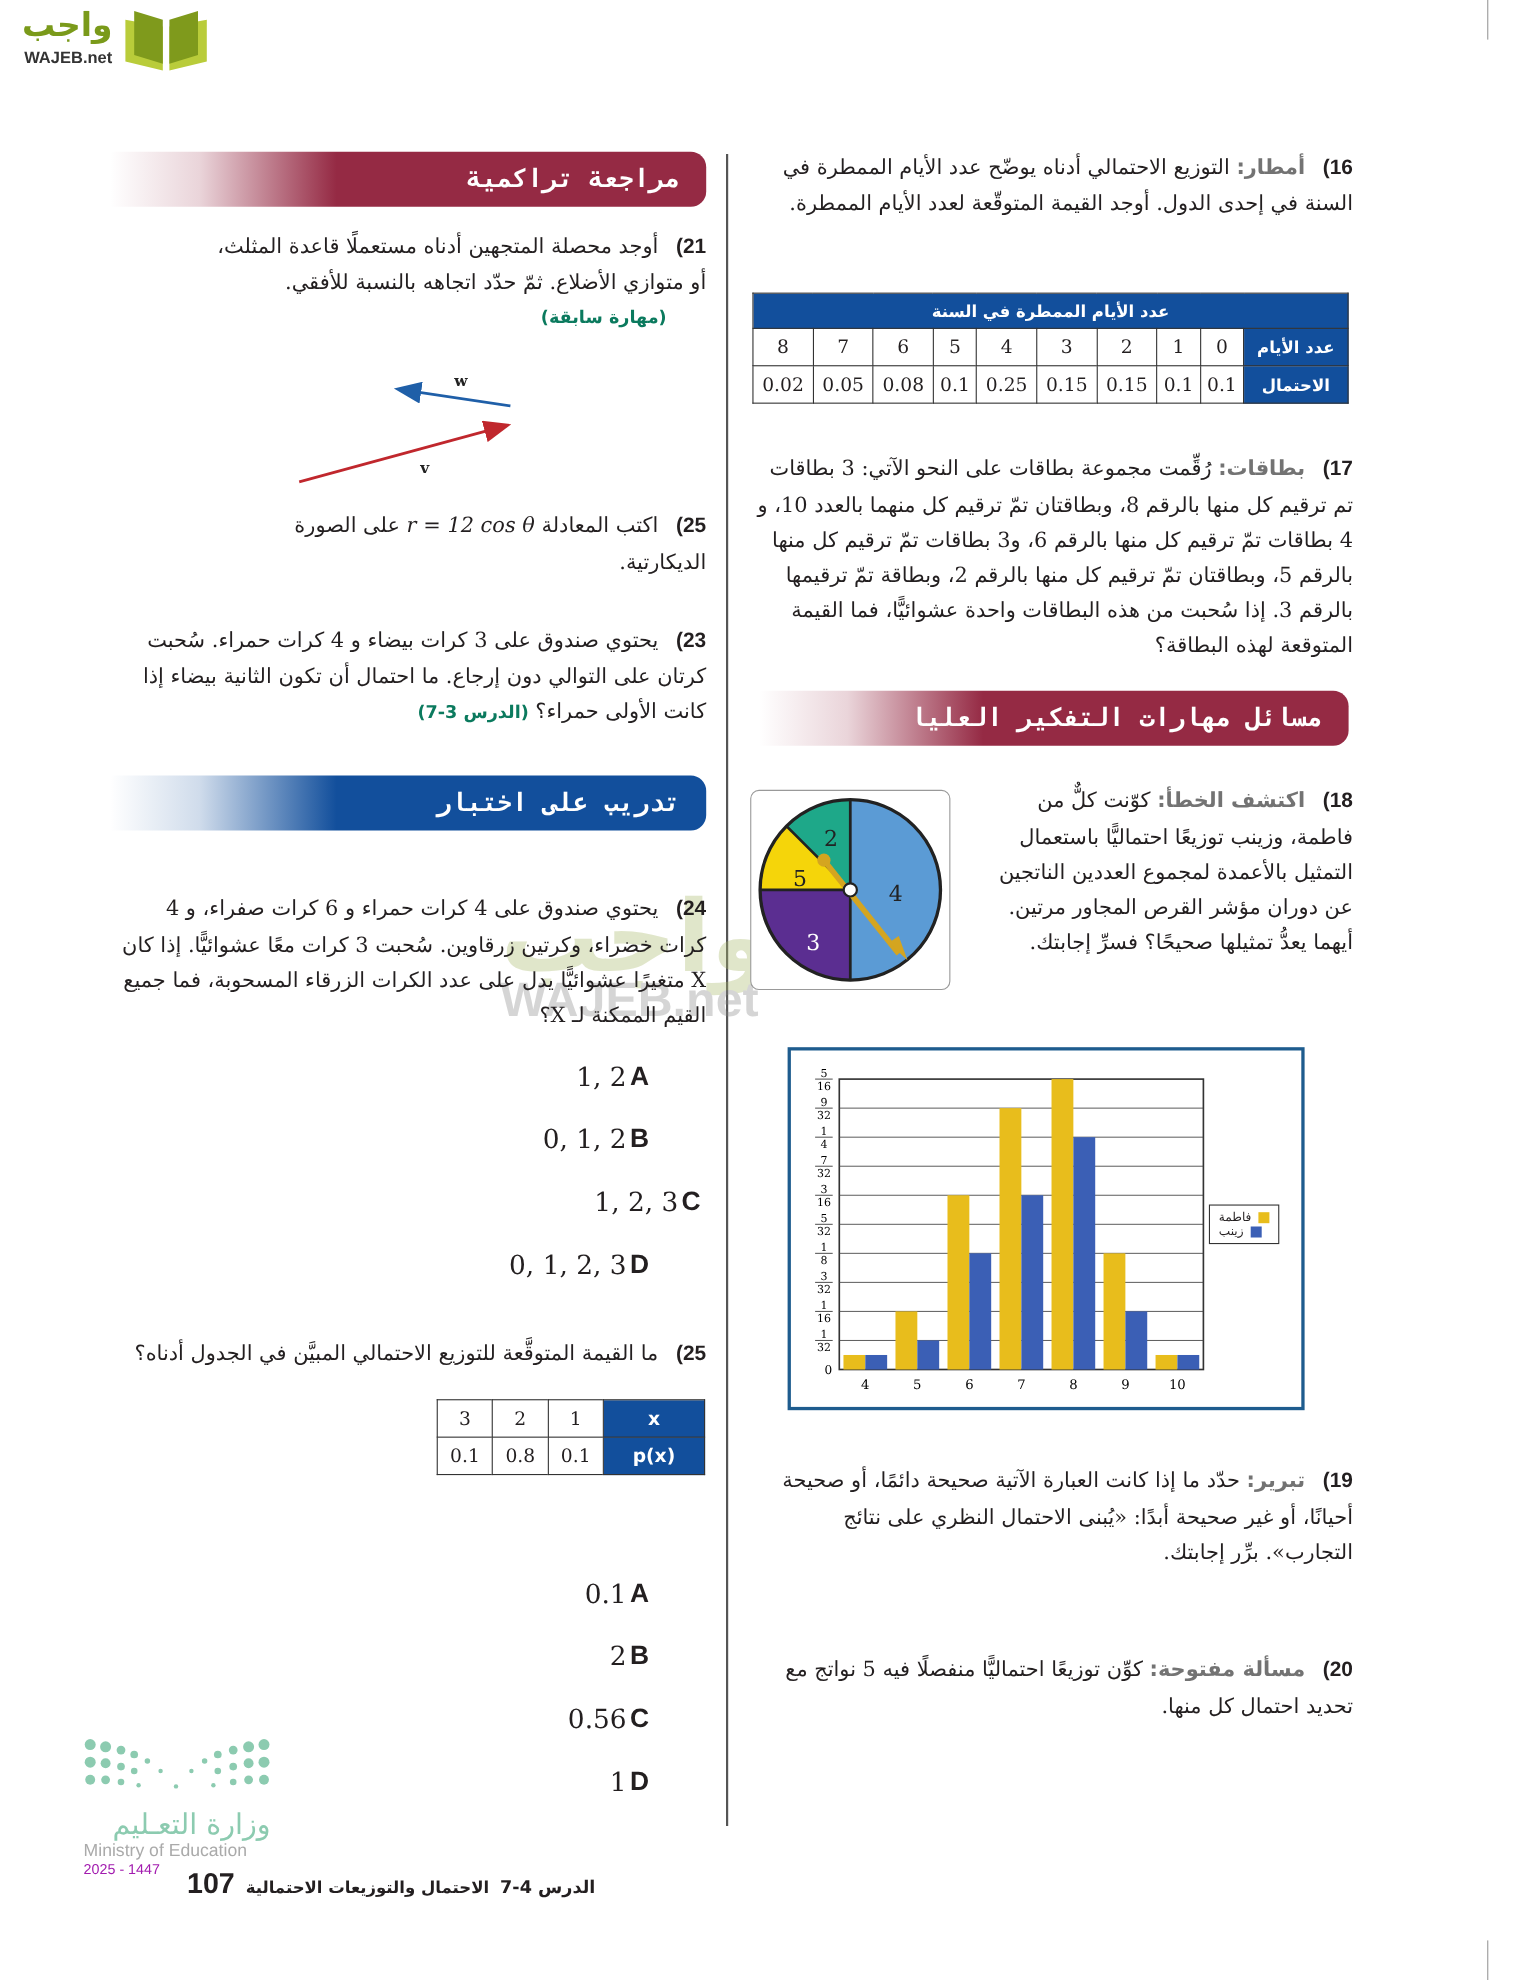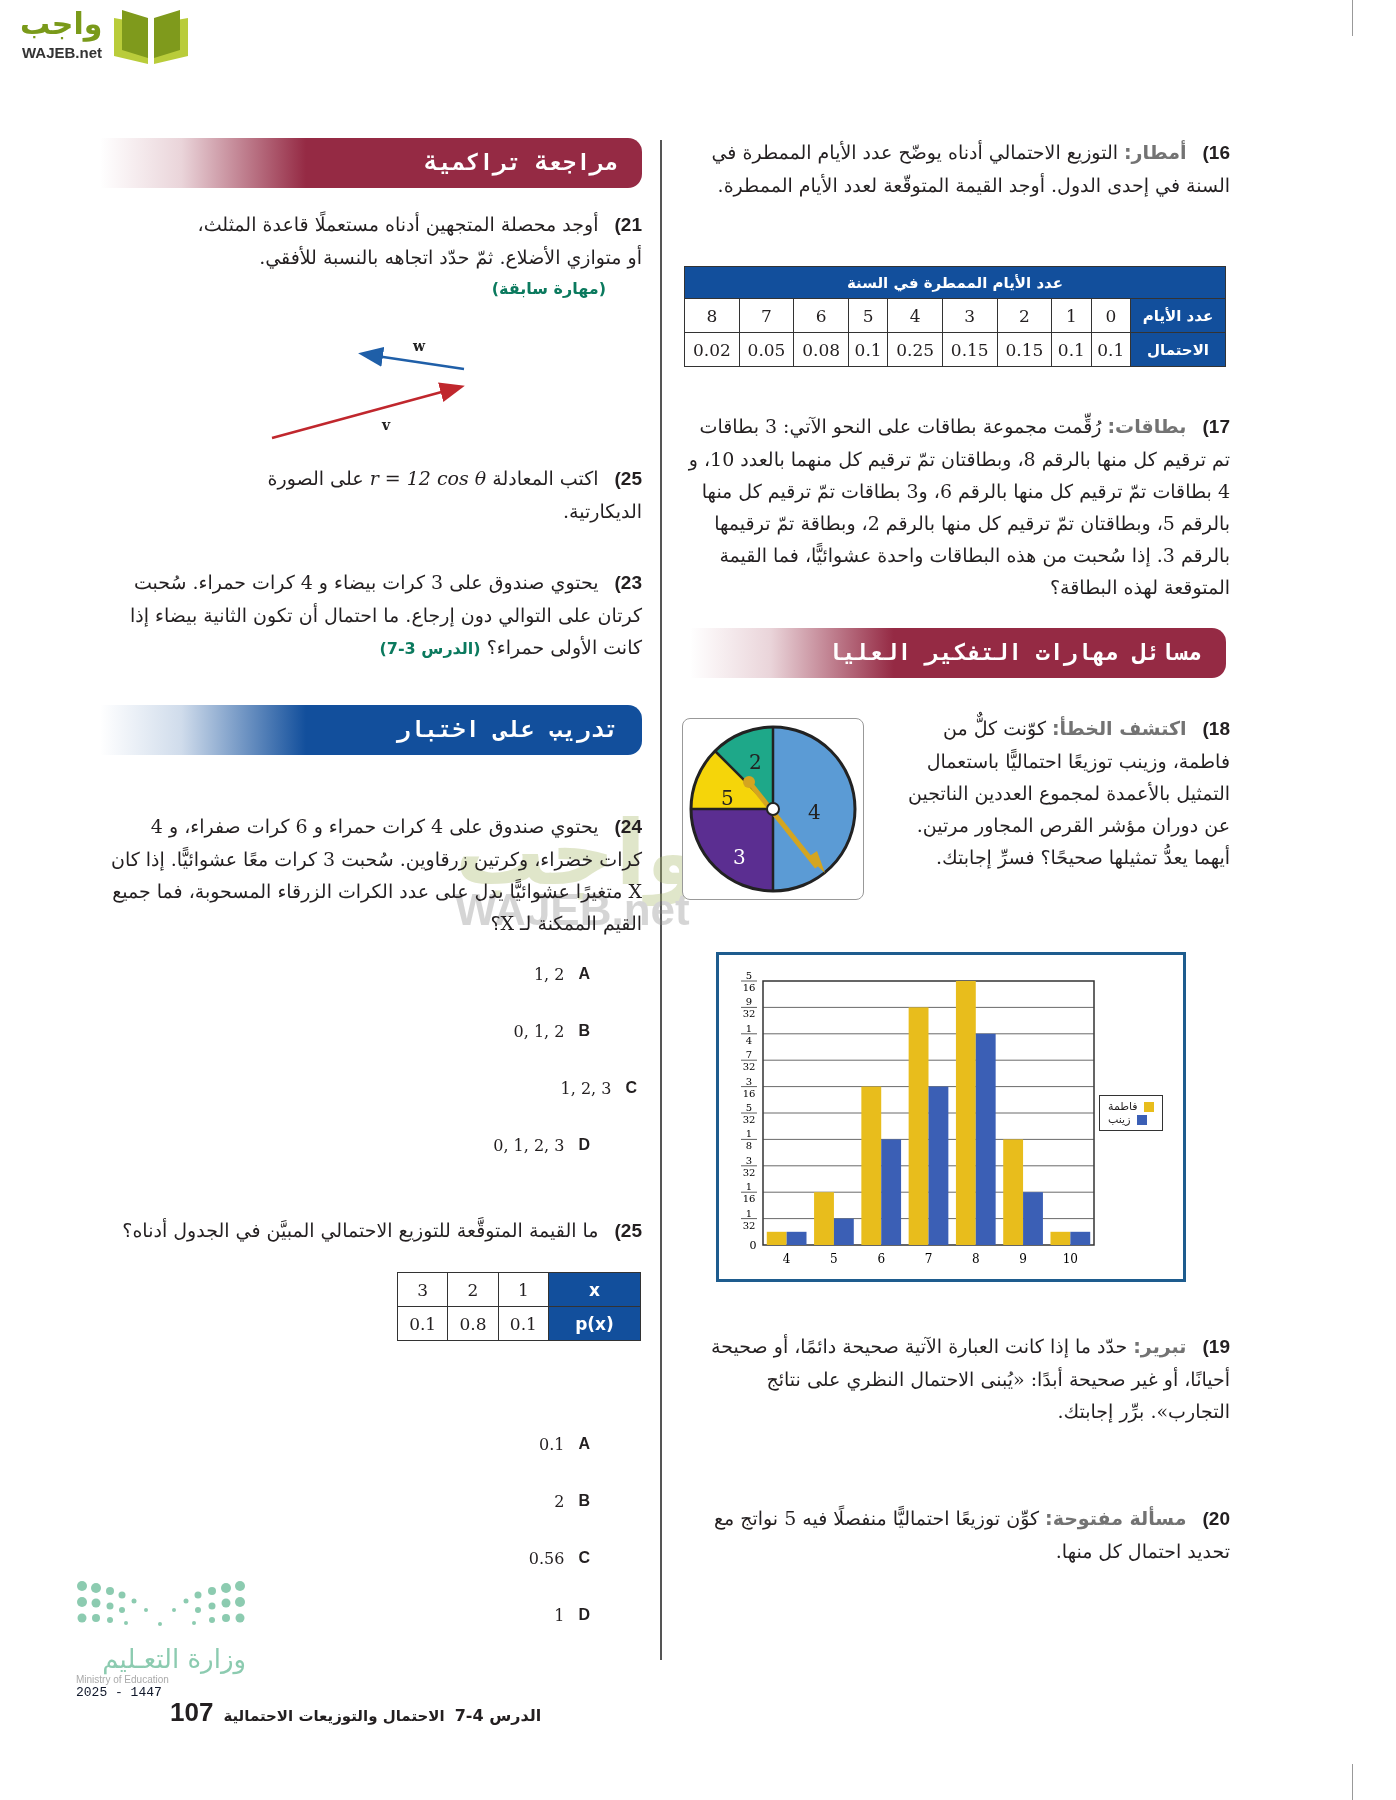"1, 2" .opt { font-size: 16px -> 24px; gap: 14px -> 3px }
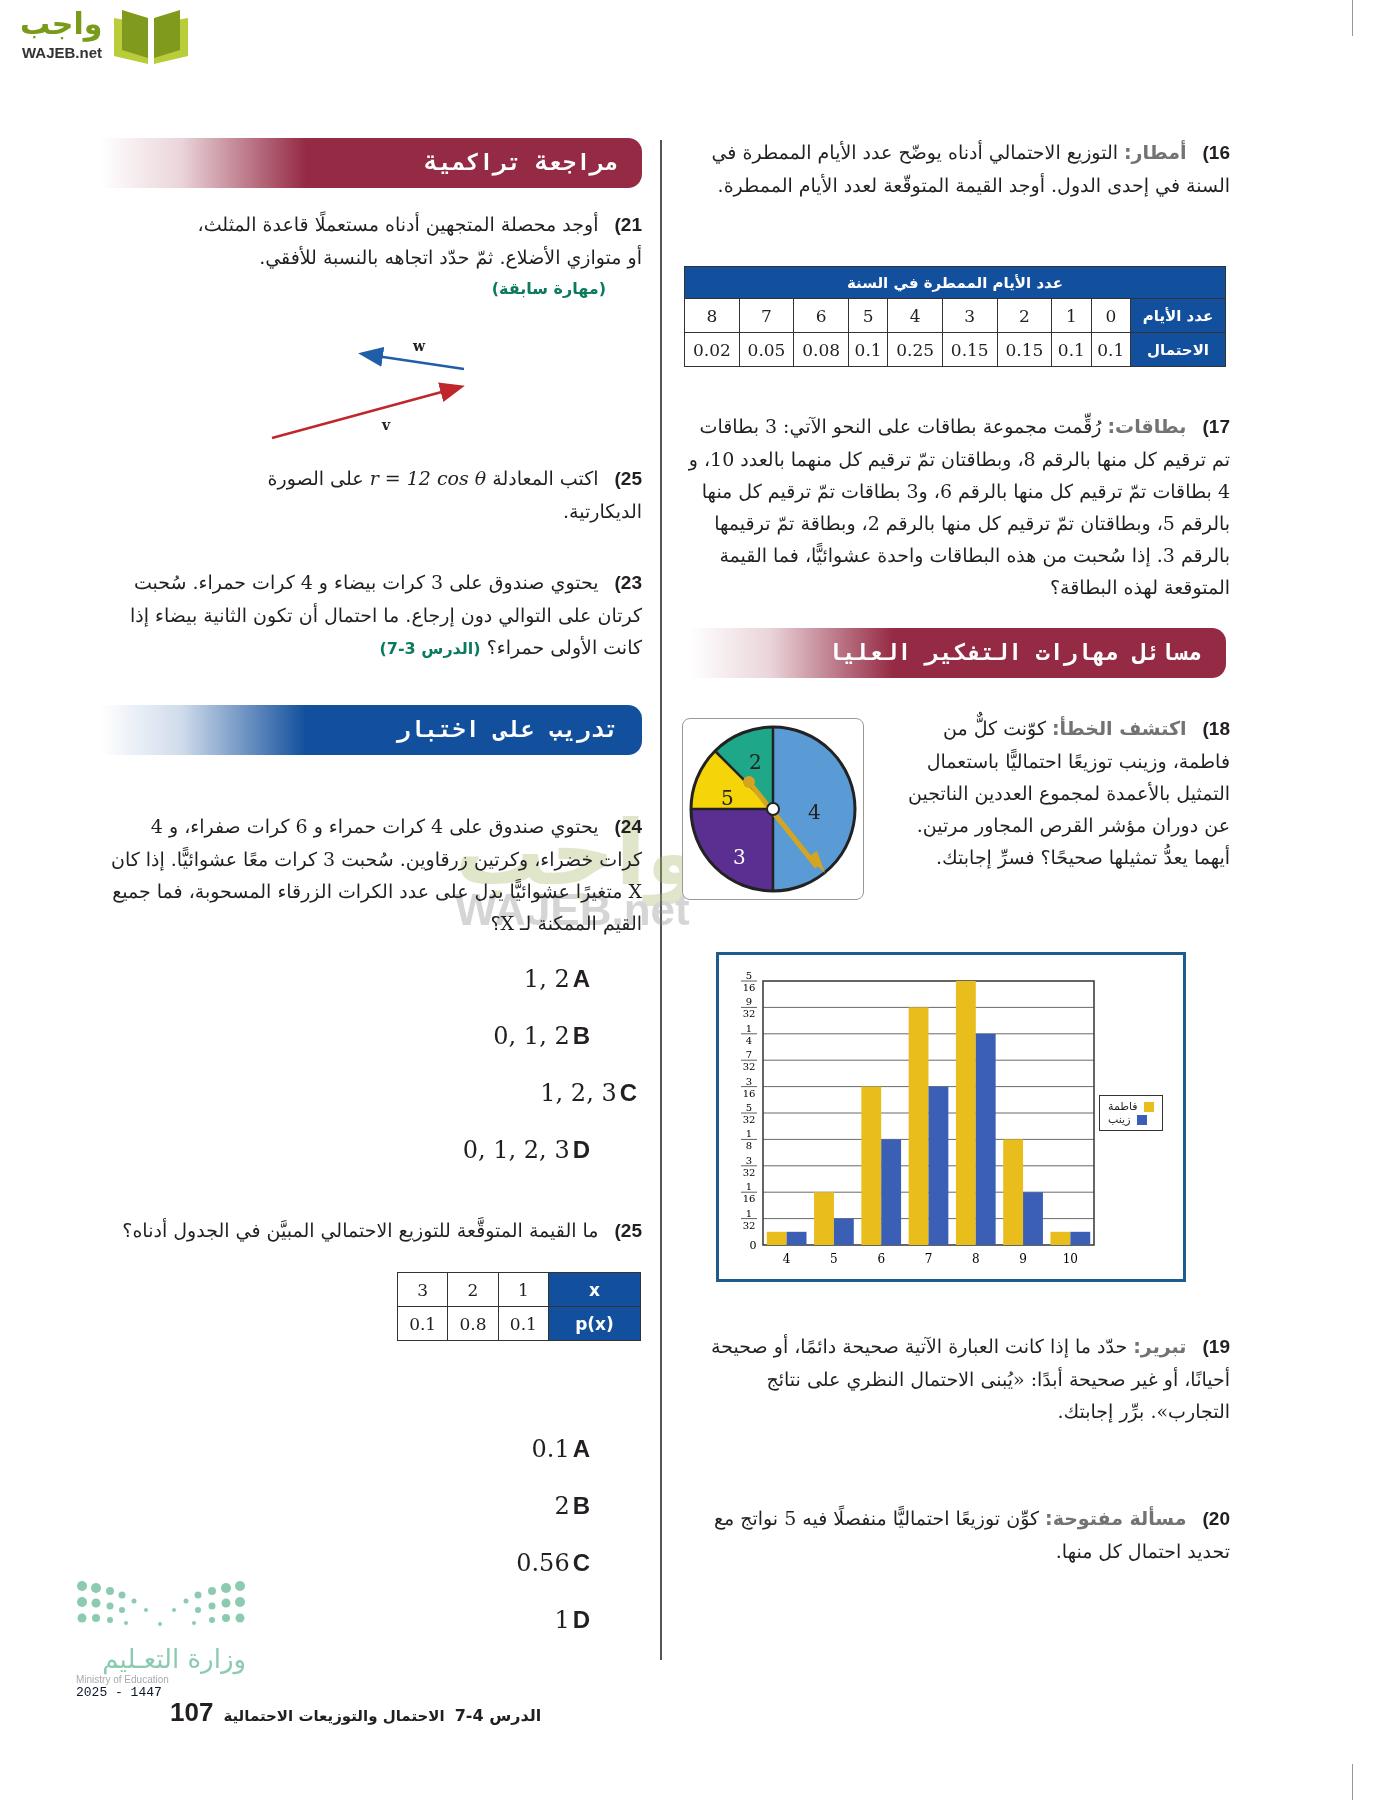"Ministry of Education" div { font-size: 10px -> 16px }
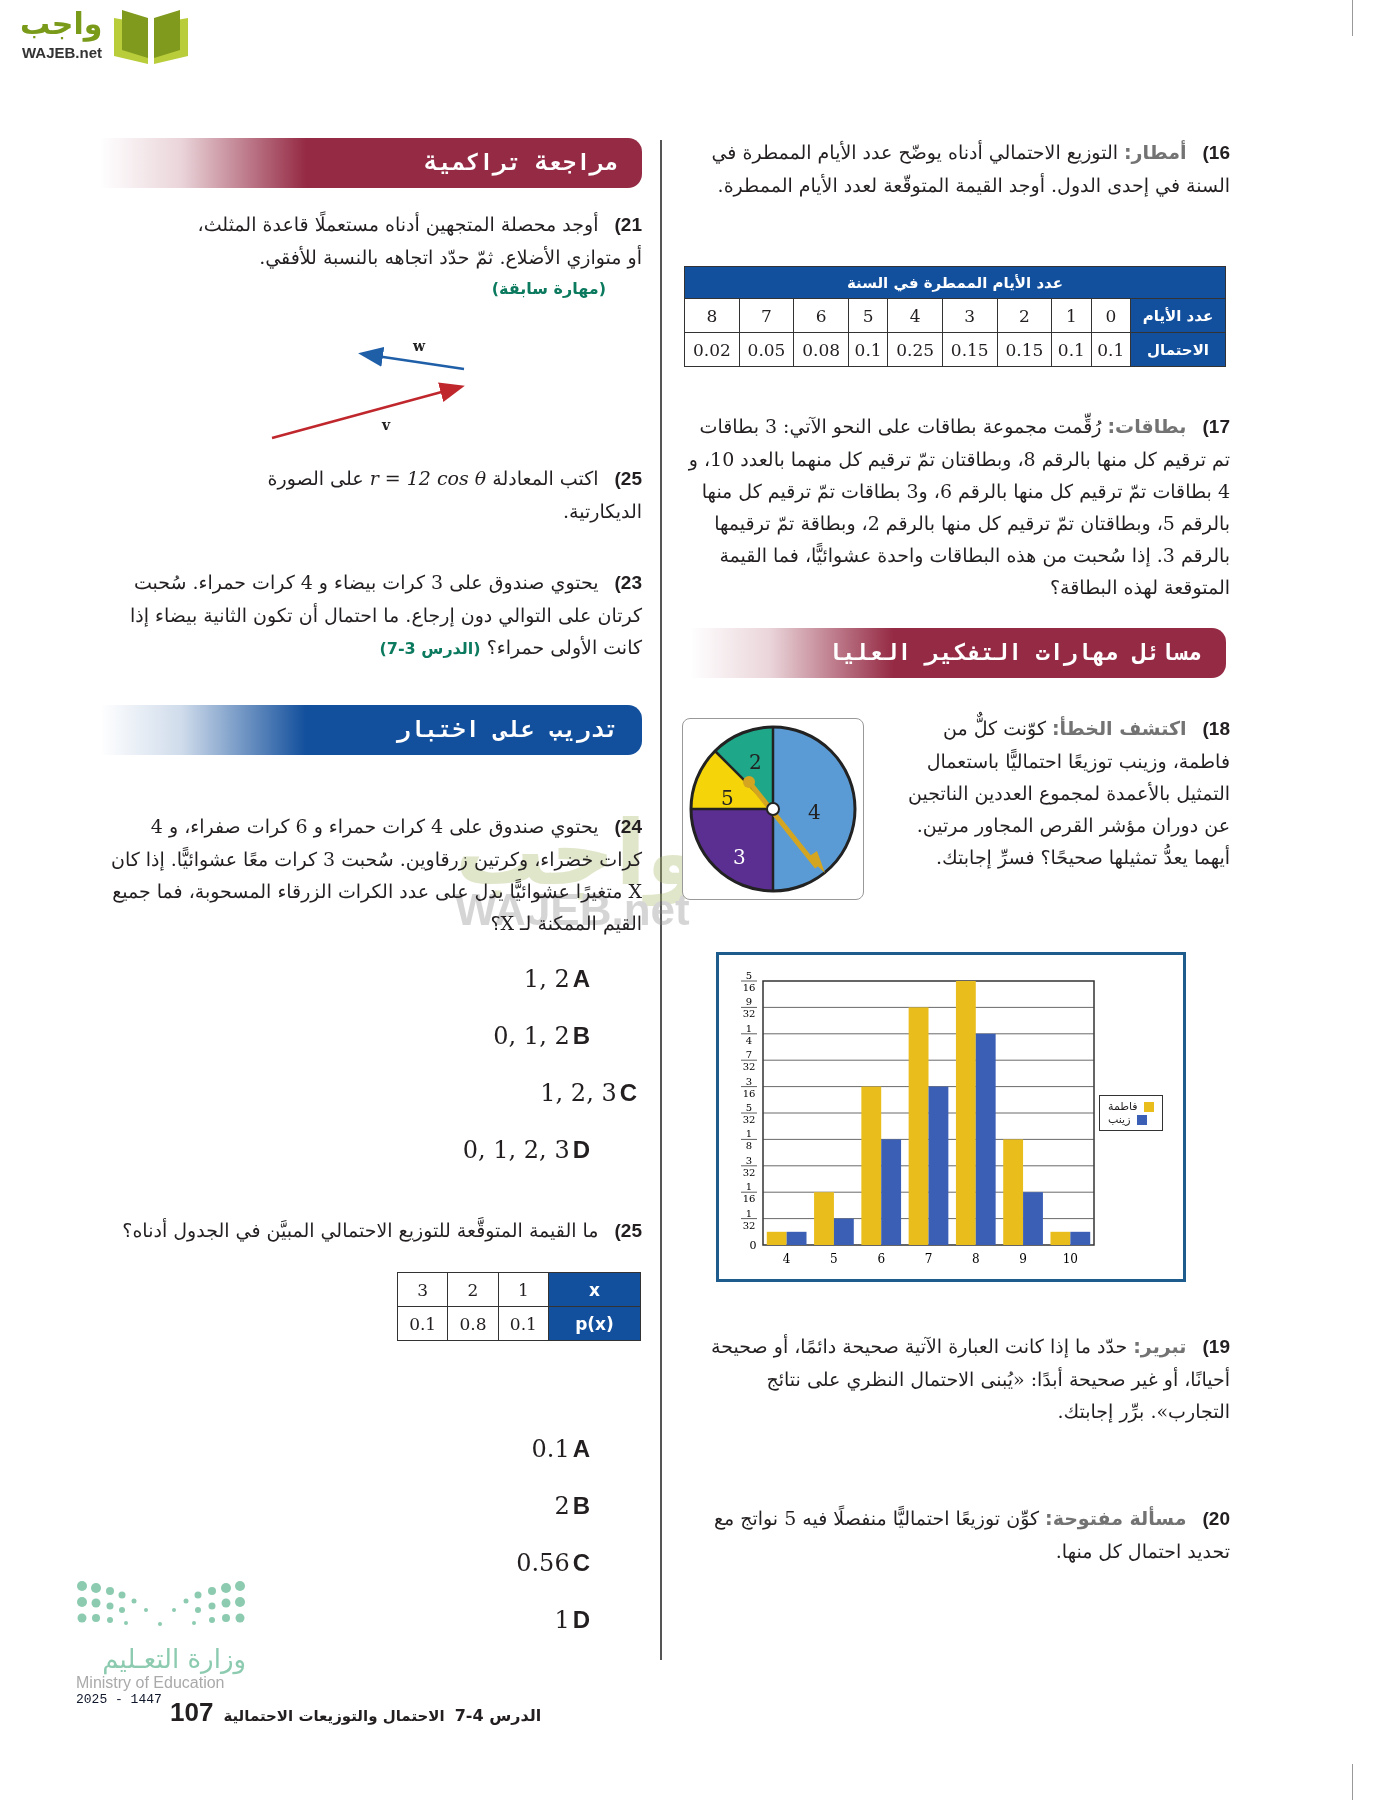"2025 - 1447" div { color: #0f172a -> #a21caf; font-family: Liberation Mono, monospace -> Liberation Sans, sans-serif }
